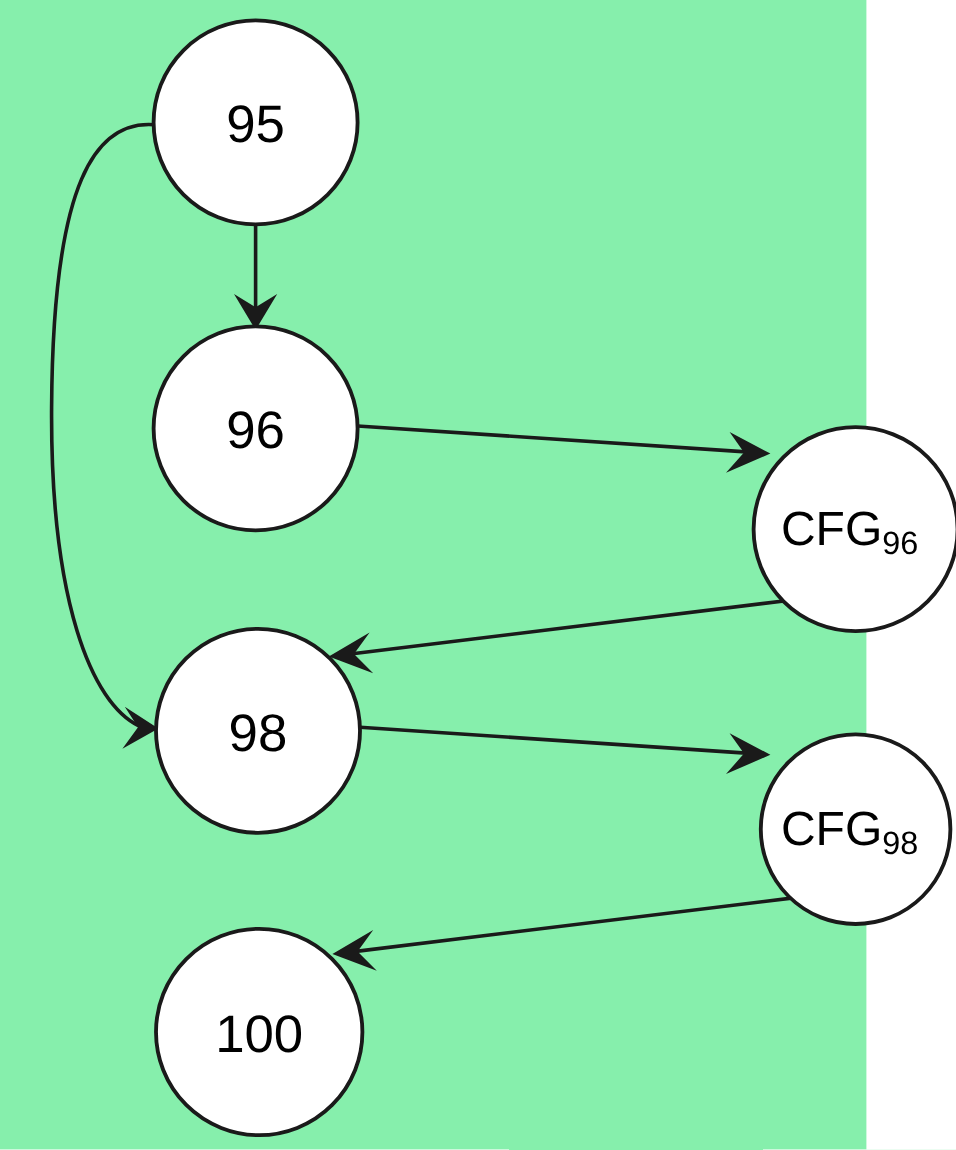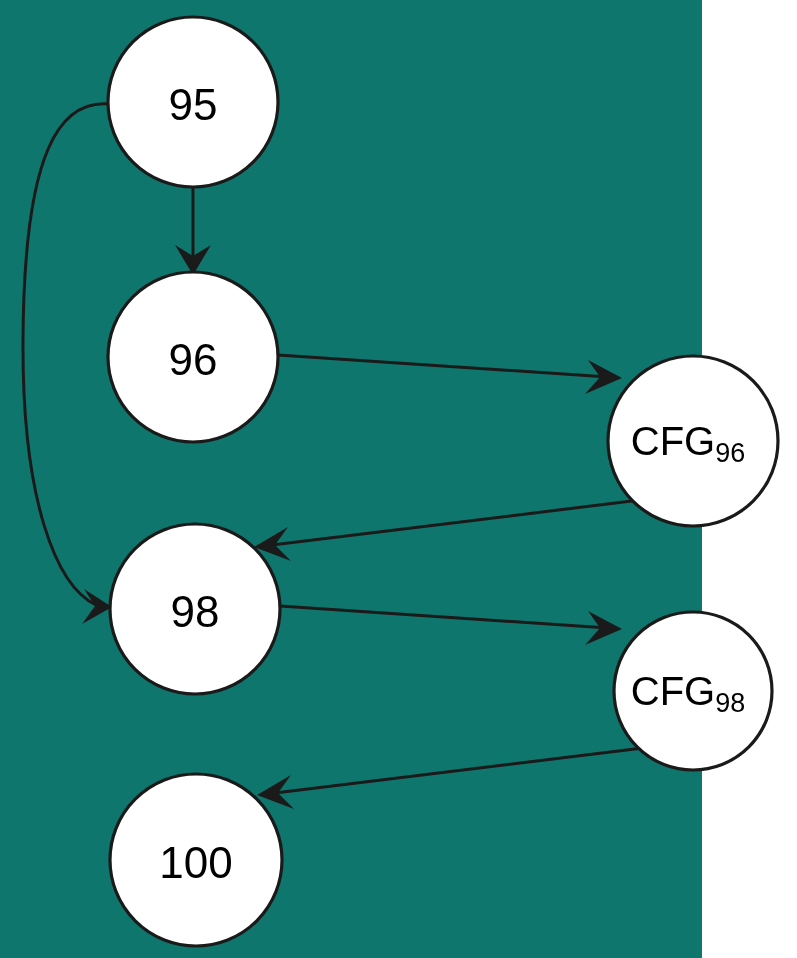"95" #diagram-root { background: #0f766e -> #86efac; padding-left: none -> 20px }
